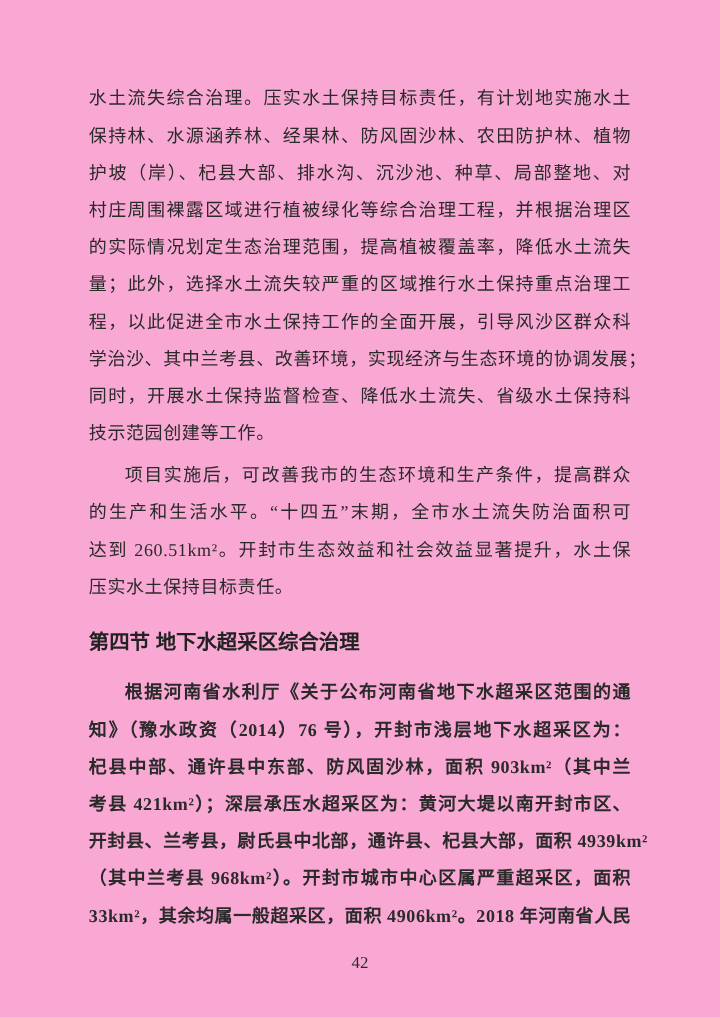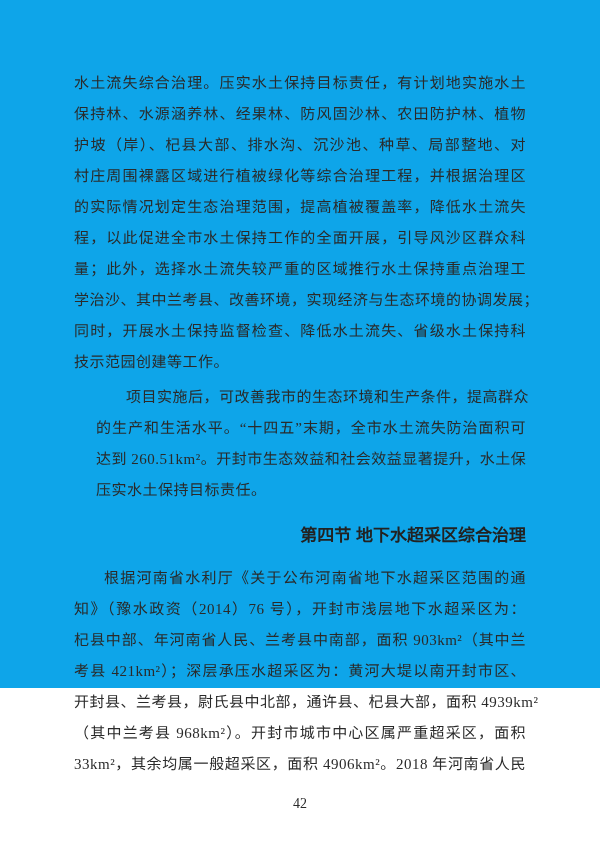"水土流失综合治理。压实水土保持目标责任，有计划地实施水土" .page { background: #0ea5e9 -> #f9a8d4; height: 688px -> 848px }
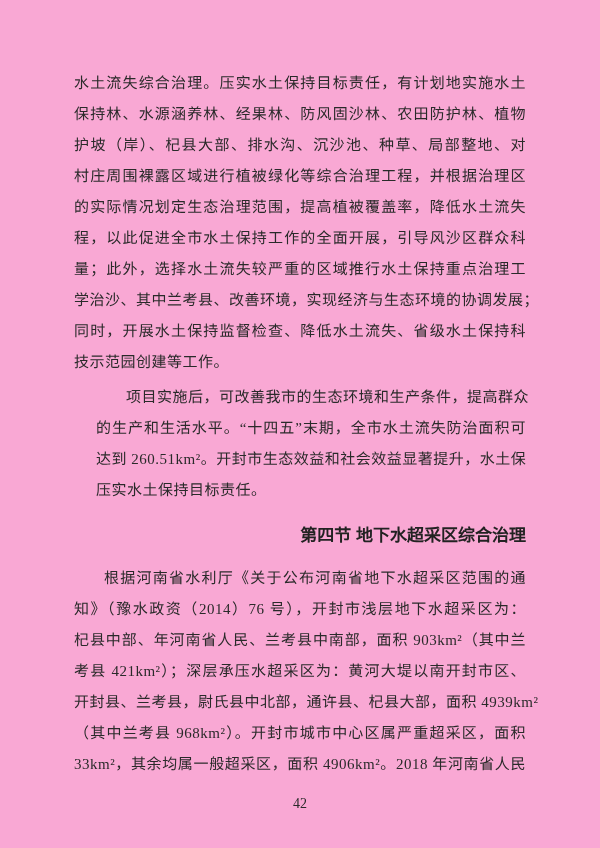"程，以此促进全市水土保持工作的全面开展，引导风沙区群众科" div.line { order: before "量；此外，选择水土流失较严重的区域推行水土保持重点治理工" -> after "量；此外，选择水土流失较严重的区域推行水土保持重点治理工" }
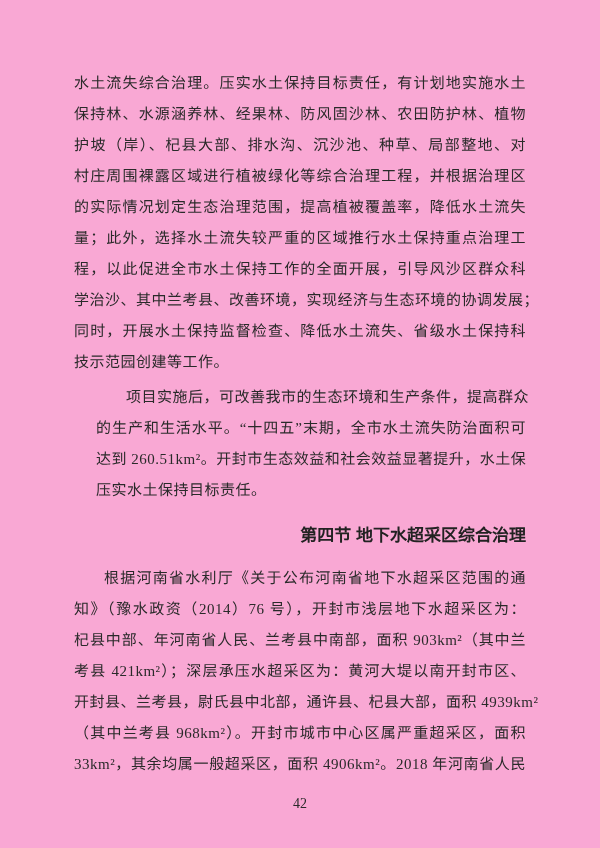"项目实施后，可改善我市的生态环境和生产条件，提高群众" .para.p2 { margin-left: 22px -> none }
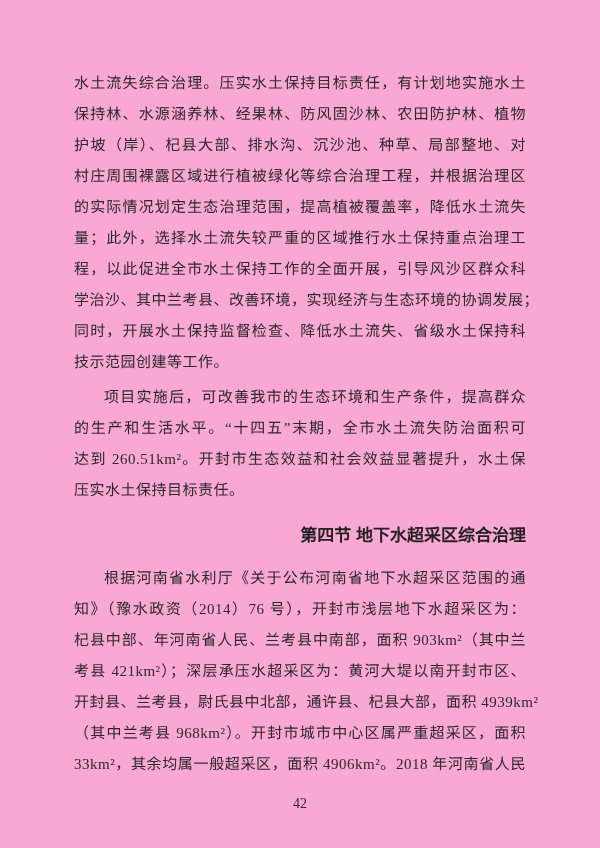"第四节 地下水超采区综合治理" .heading { text-align: right -> left }
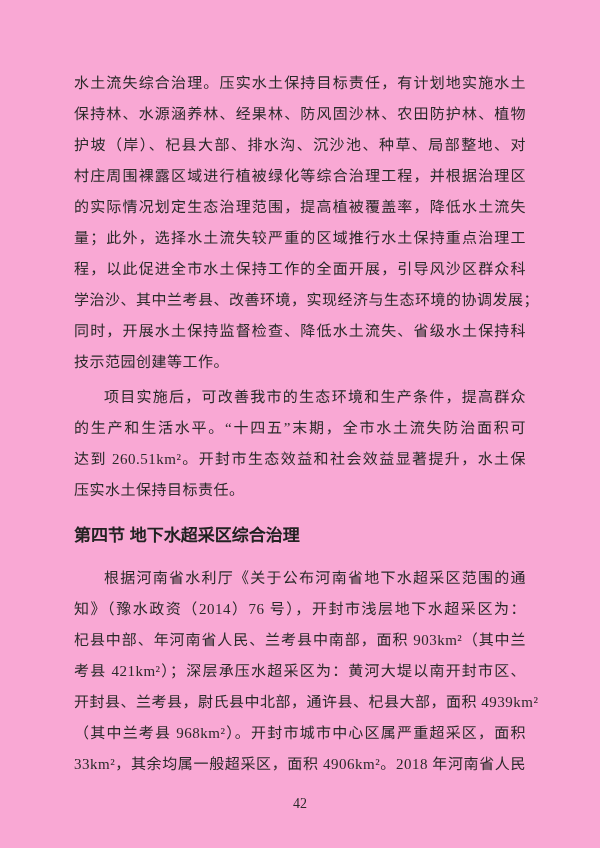"根据河南省水利厅《关于公布河南省地下水超采区范围的通" .para.p3 { font-weight: none -> bold }
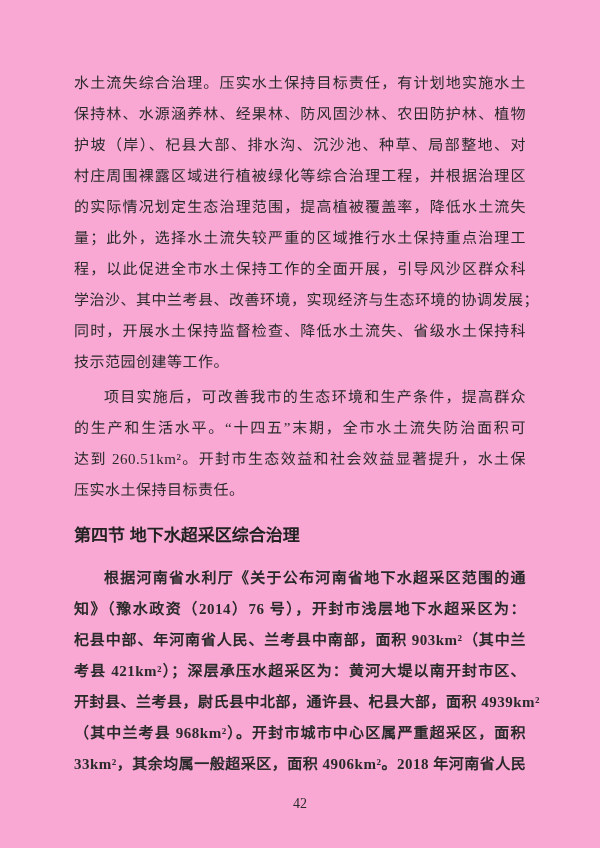"杞县中部、年河南省人民、兰考县中南部，面积 903km²（其中兰" div.line { text: 年河南省人民、兰考县中南部 -> 通许县中东部、防风固沙林 }
